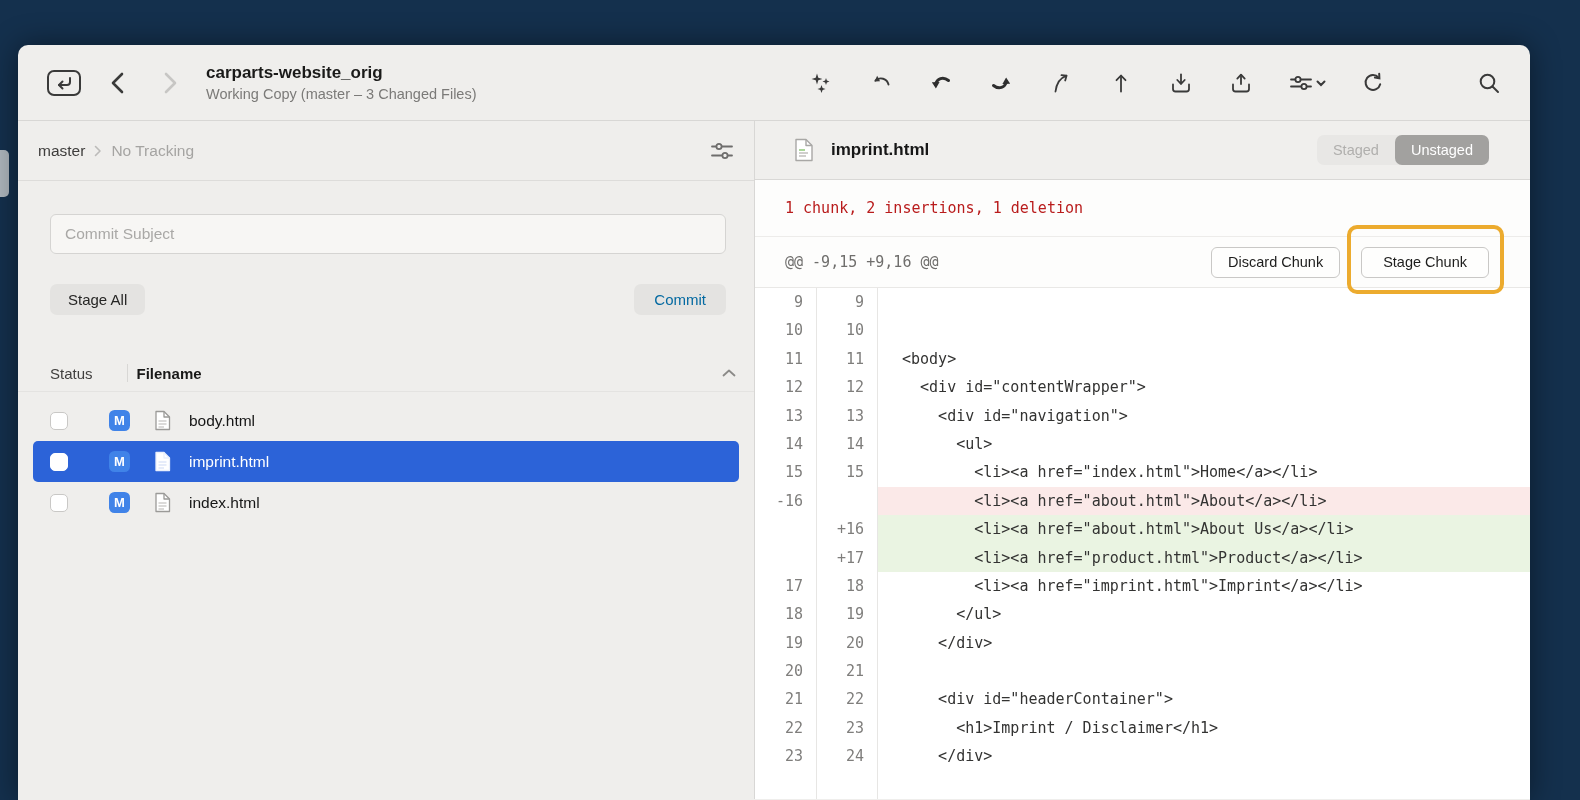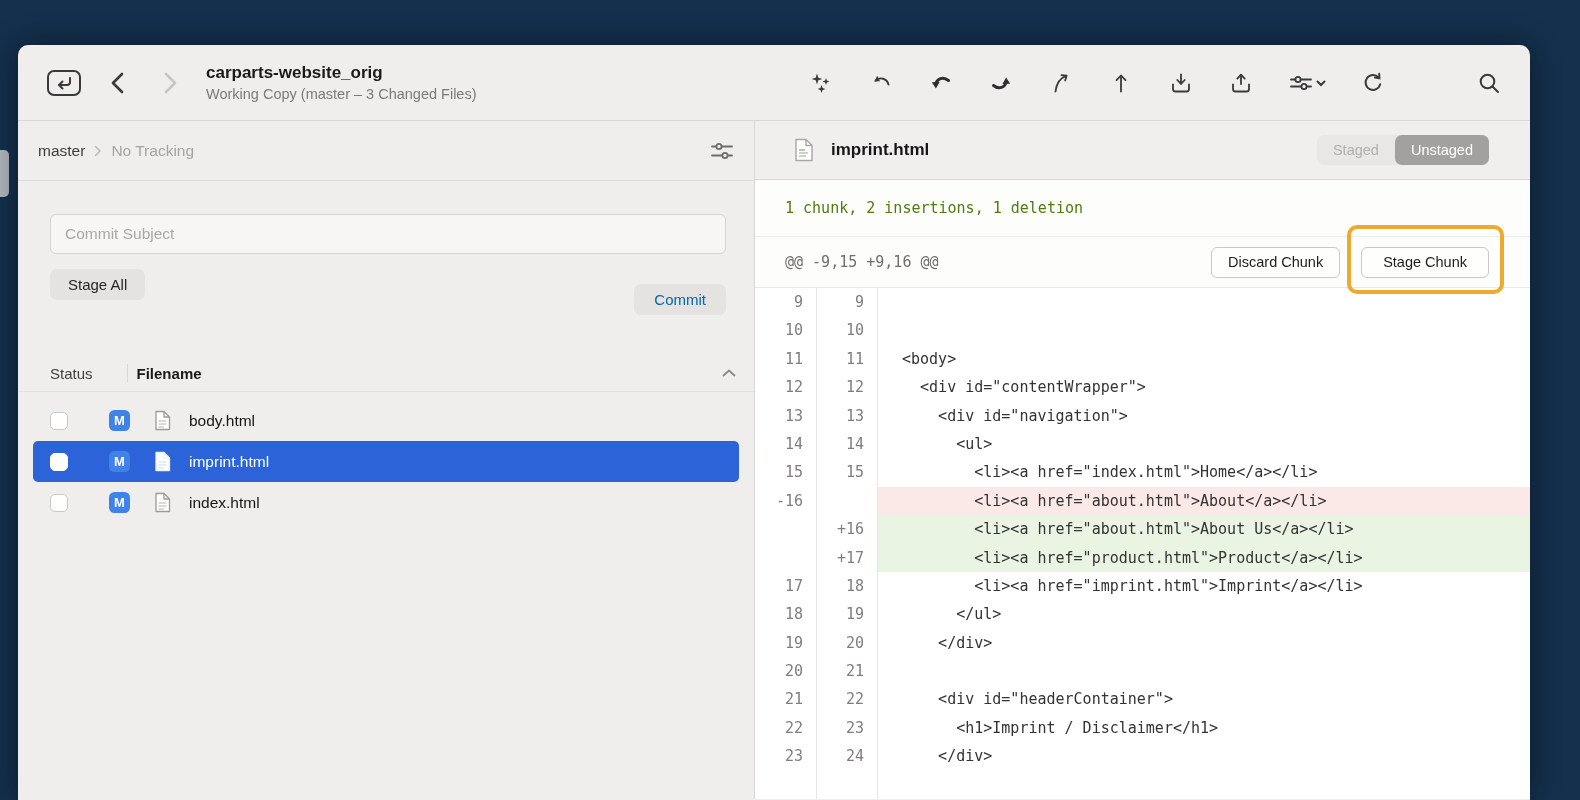"1 chunk, 2 insertions, 1" .diff-summary { color: #4d7c0f -> #b91c1c }
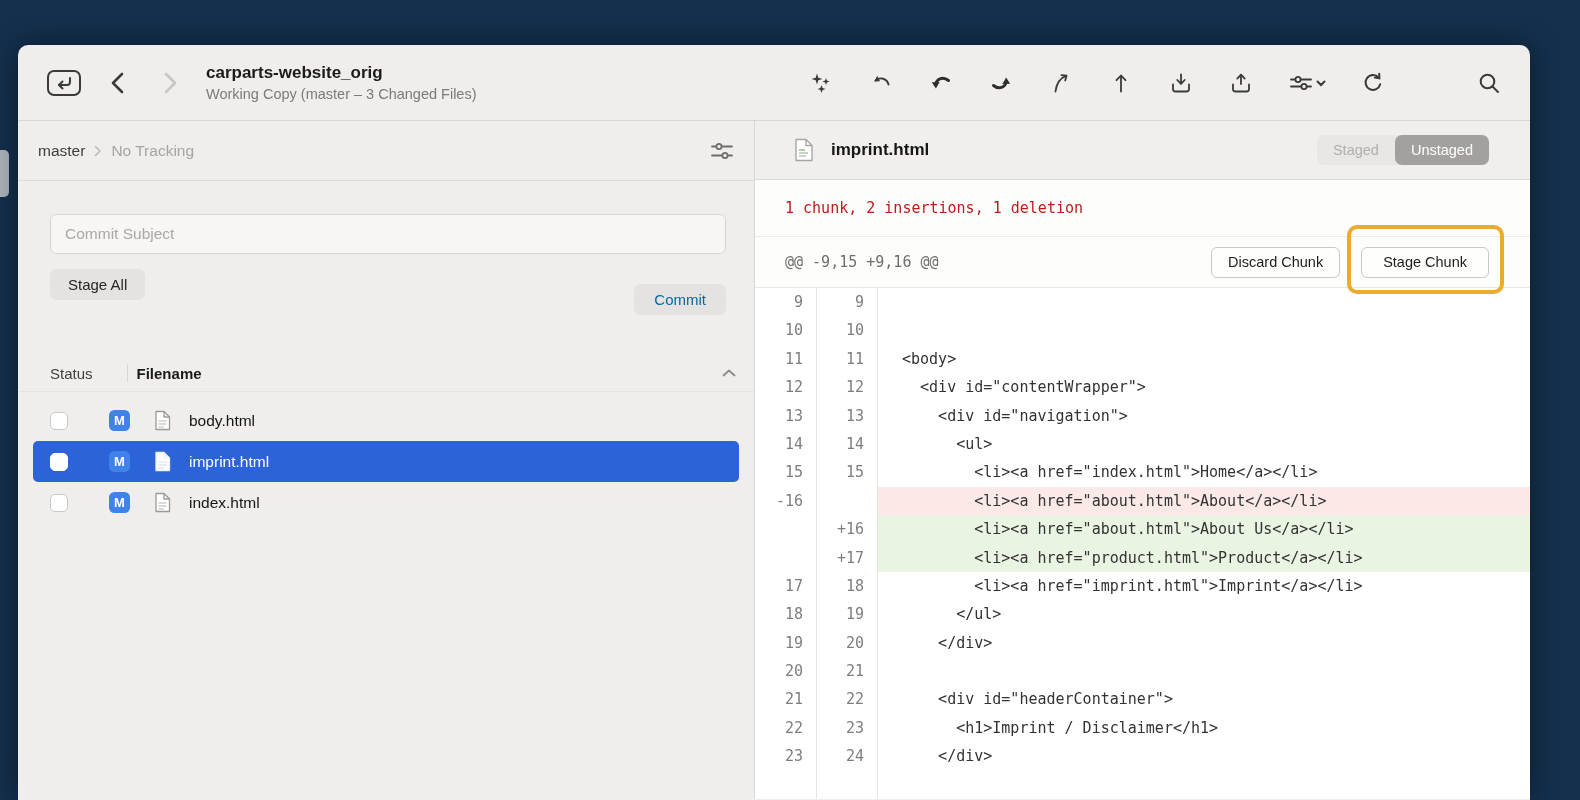"Stage All" .stage-all-btn { top: 148px -> 163px }
